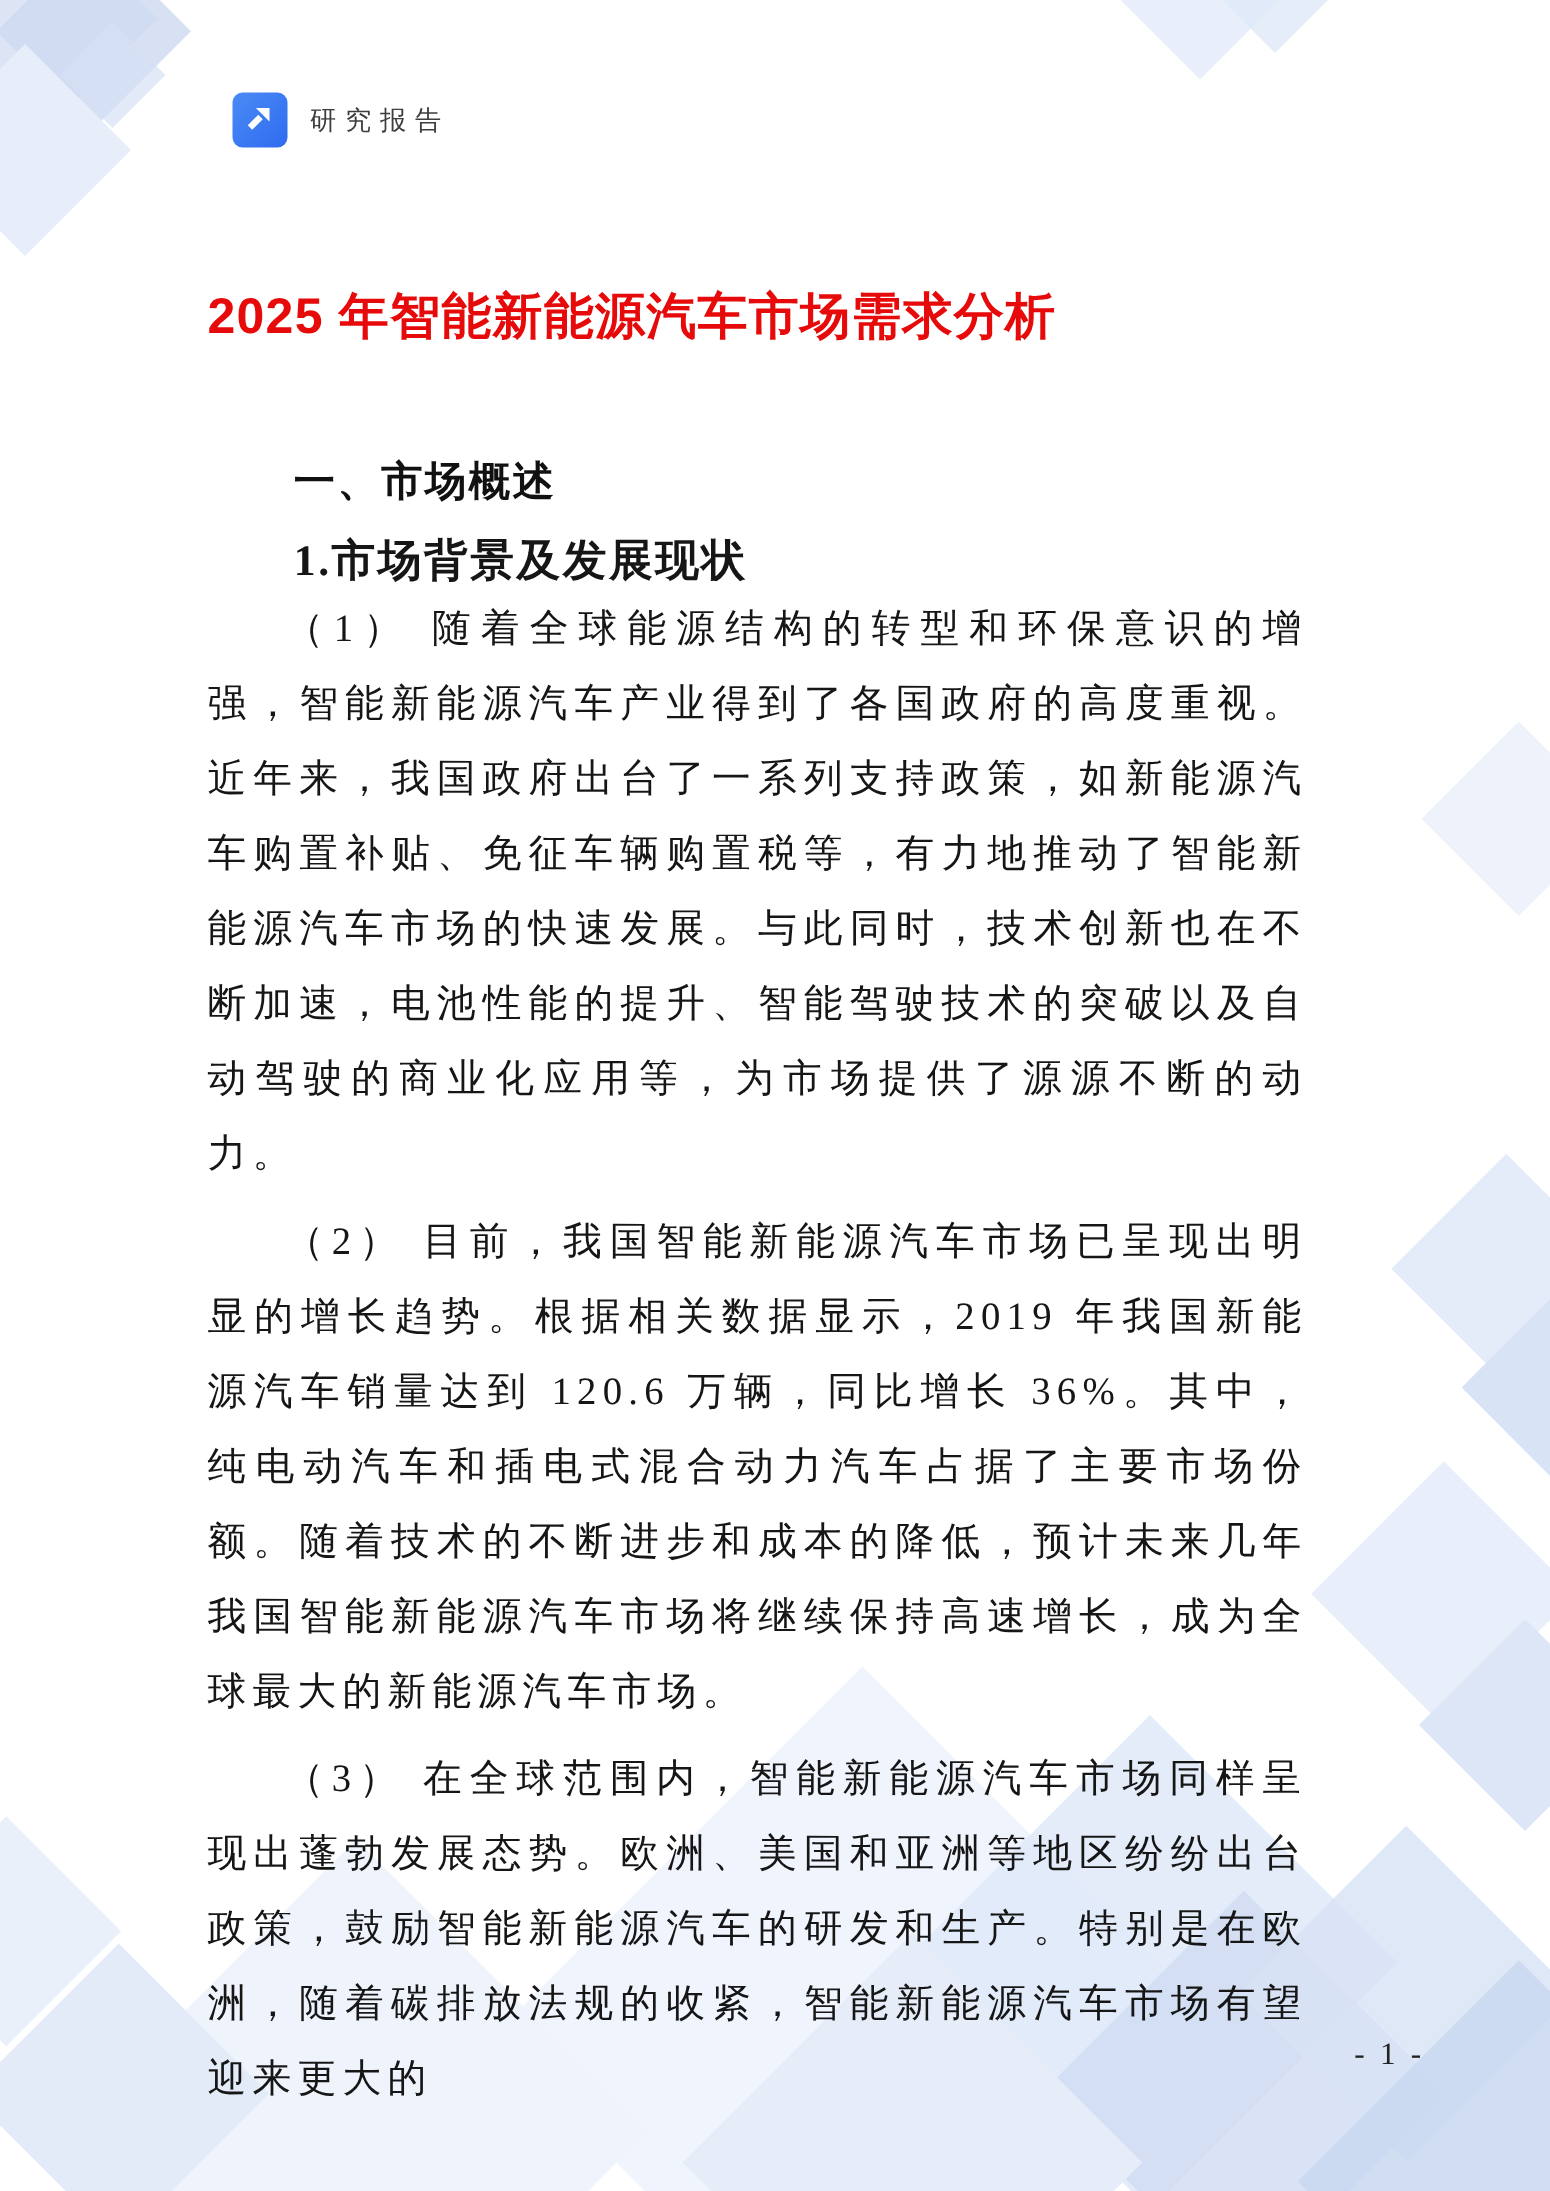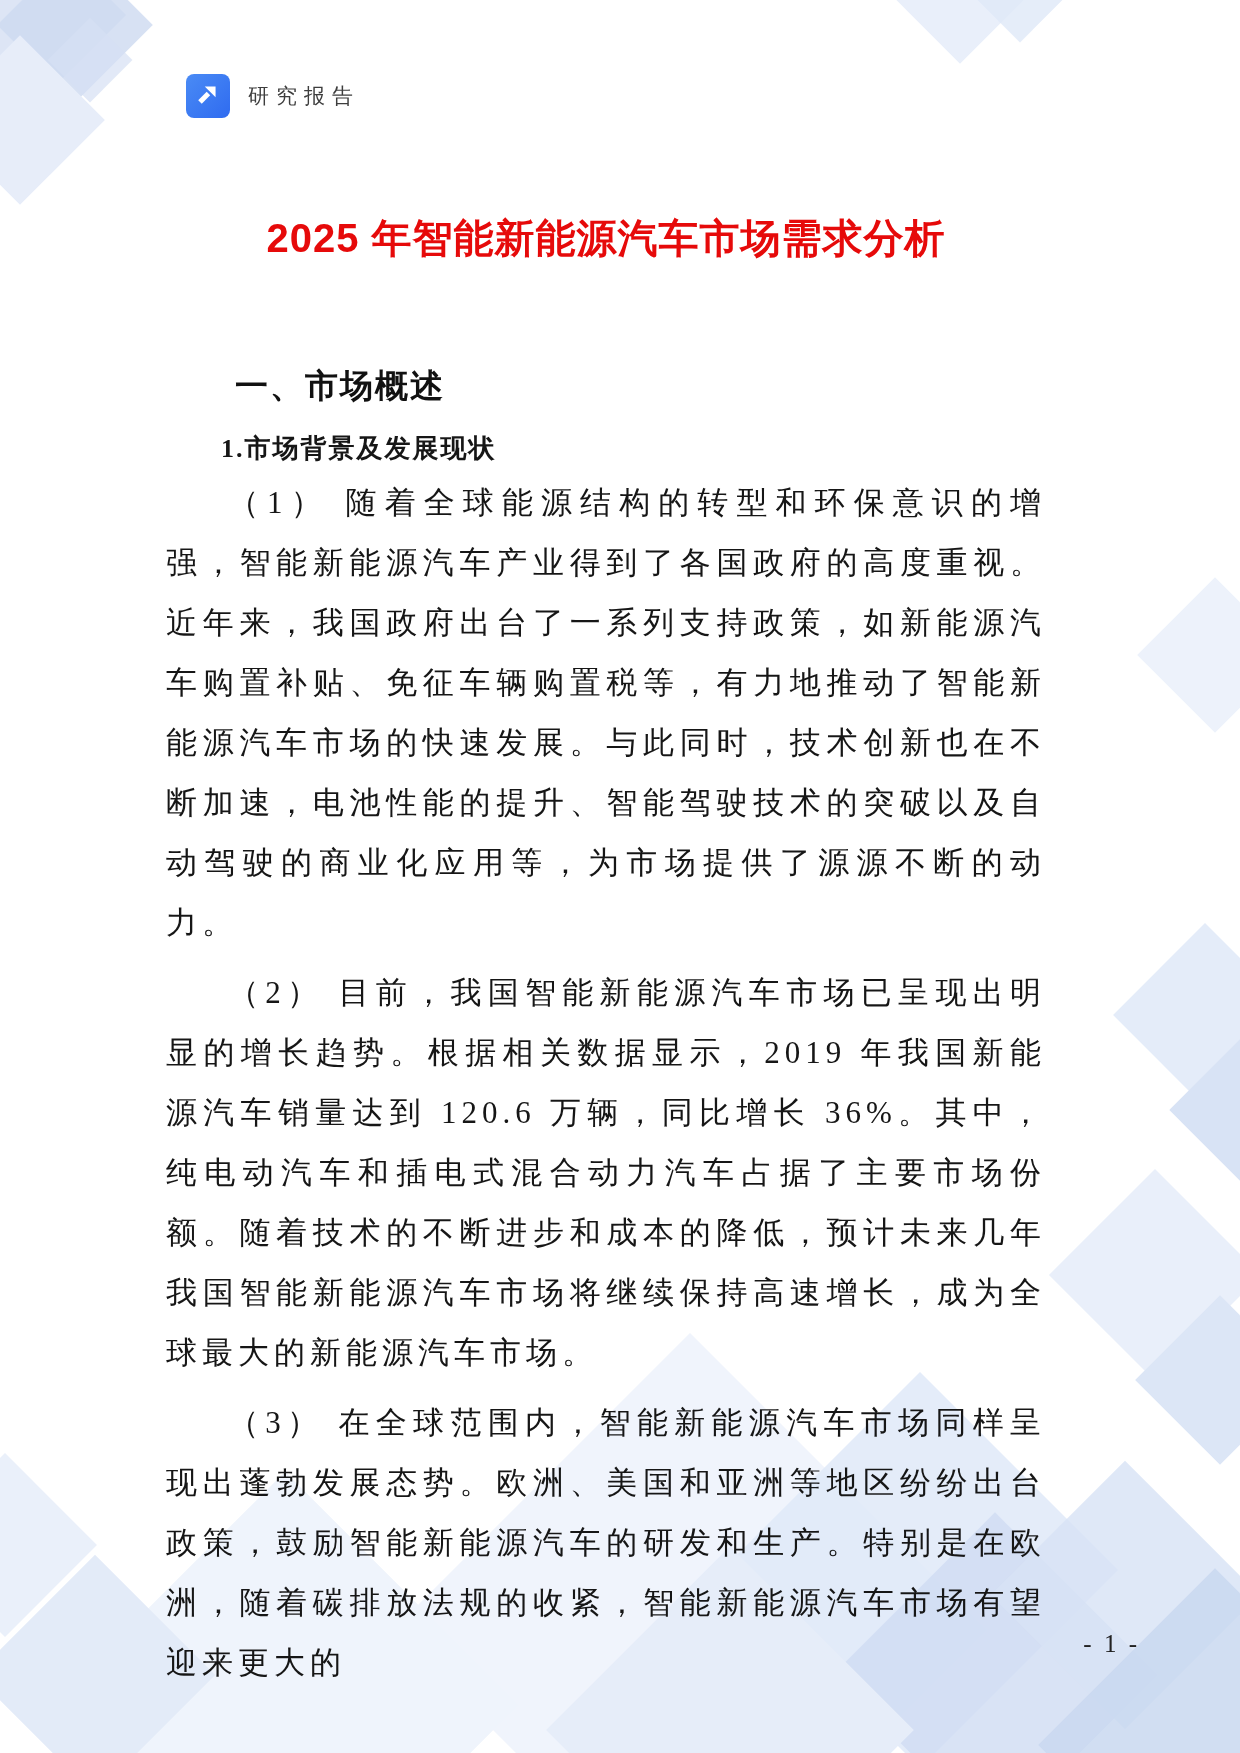"2025 年智能新能源汽车市场需求分析" .doc-title { text-align: center -> none; top: 210px -> 225px }
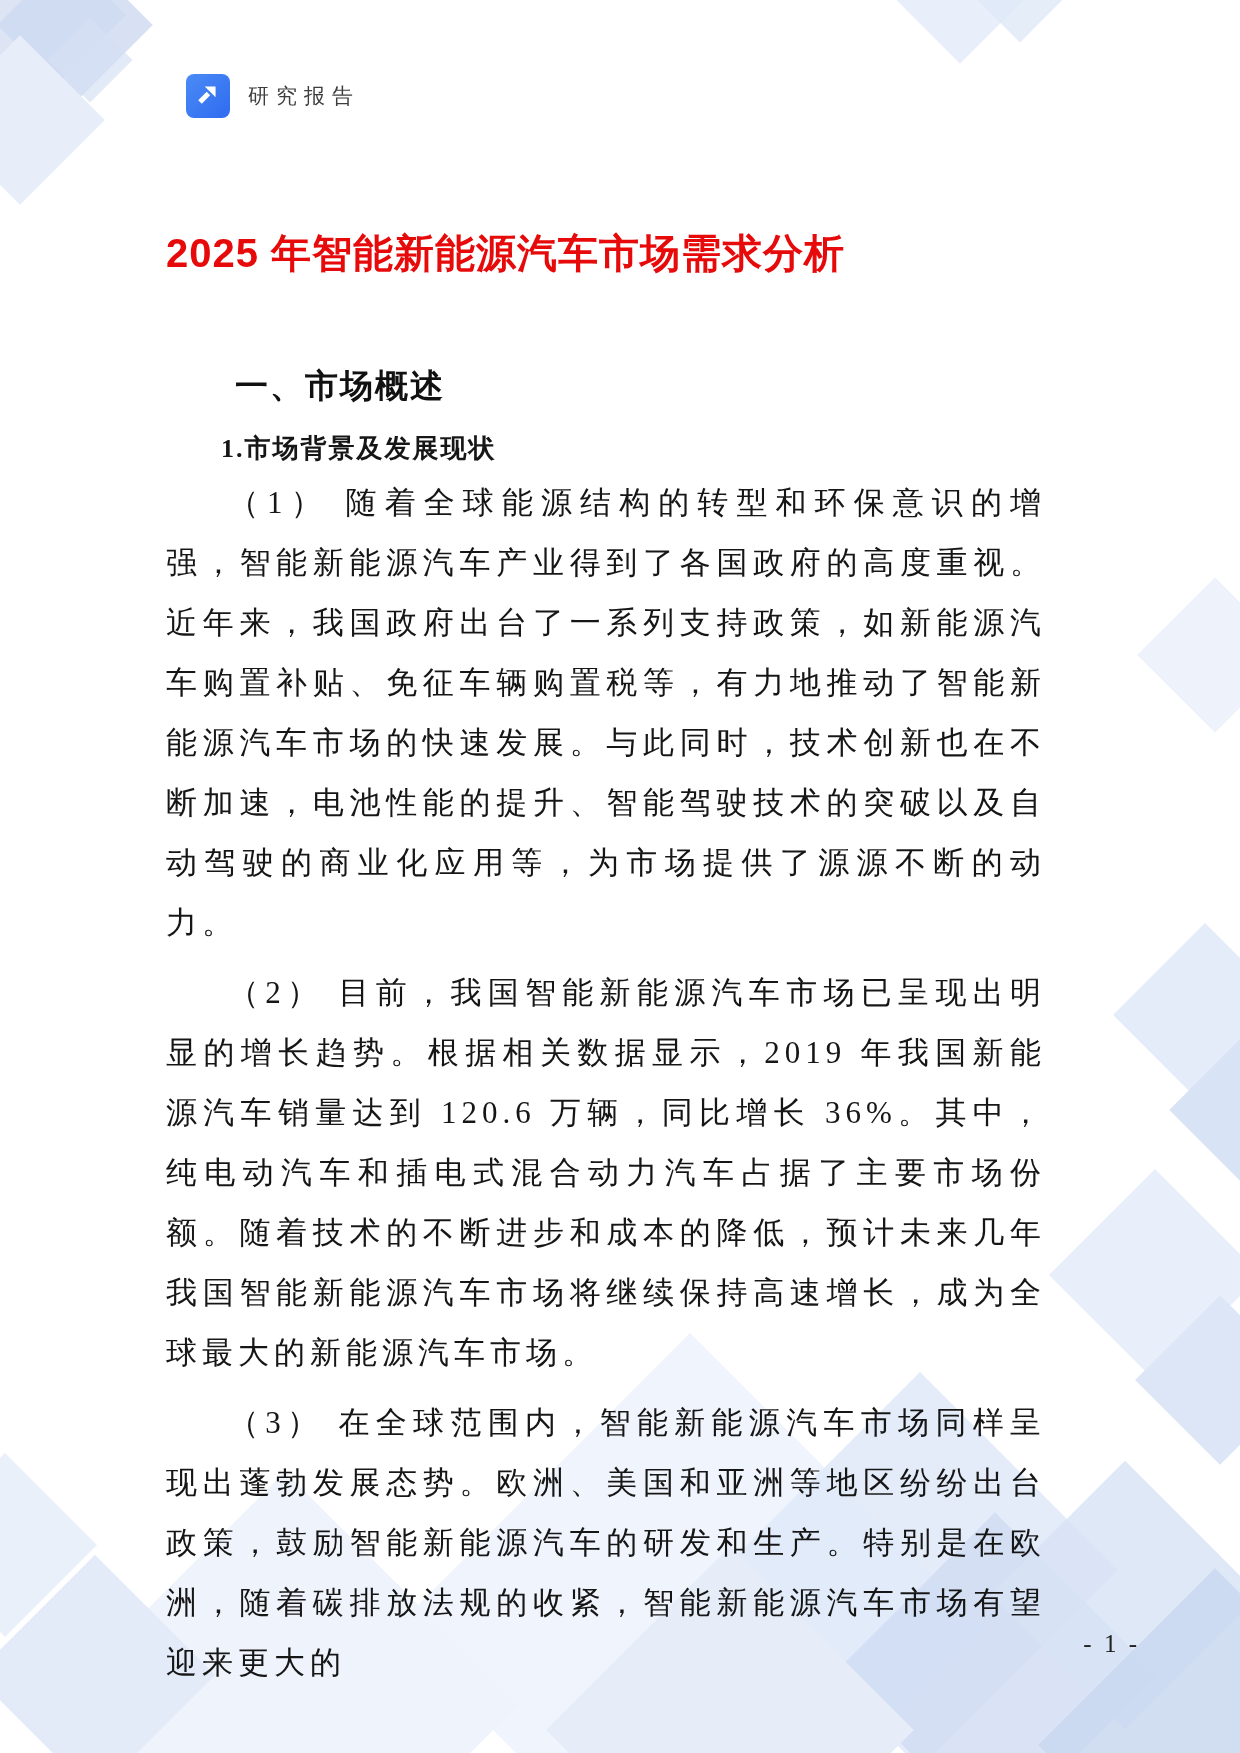"1.市场背景及发展现状" .subsection-heading { font-size: 26px -> 35px; left: 55px -> 69px }
